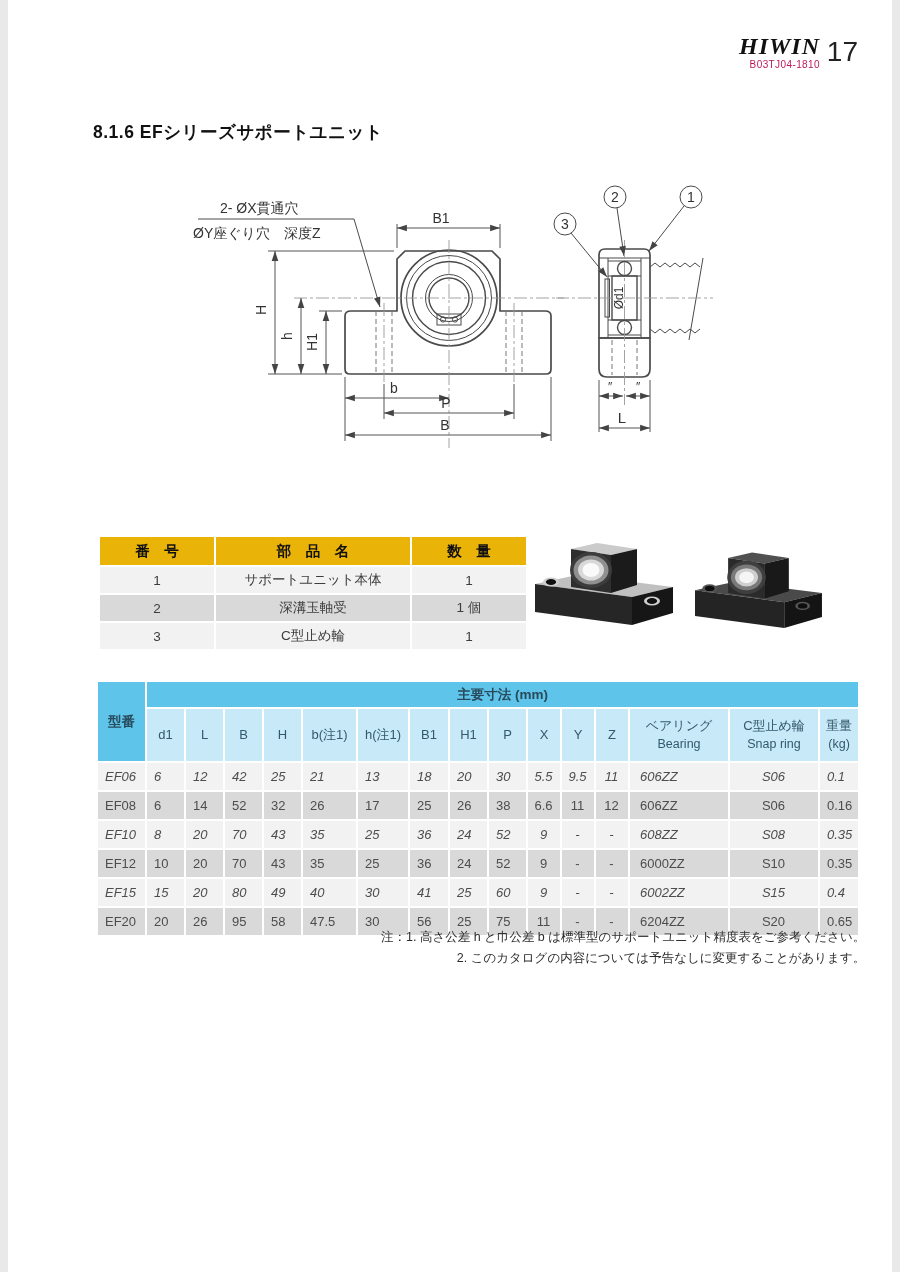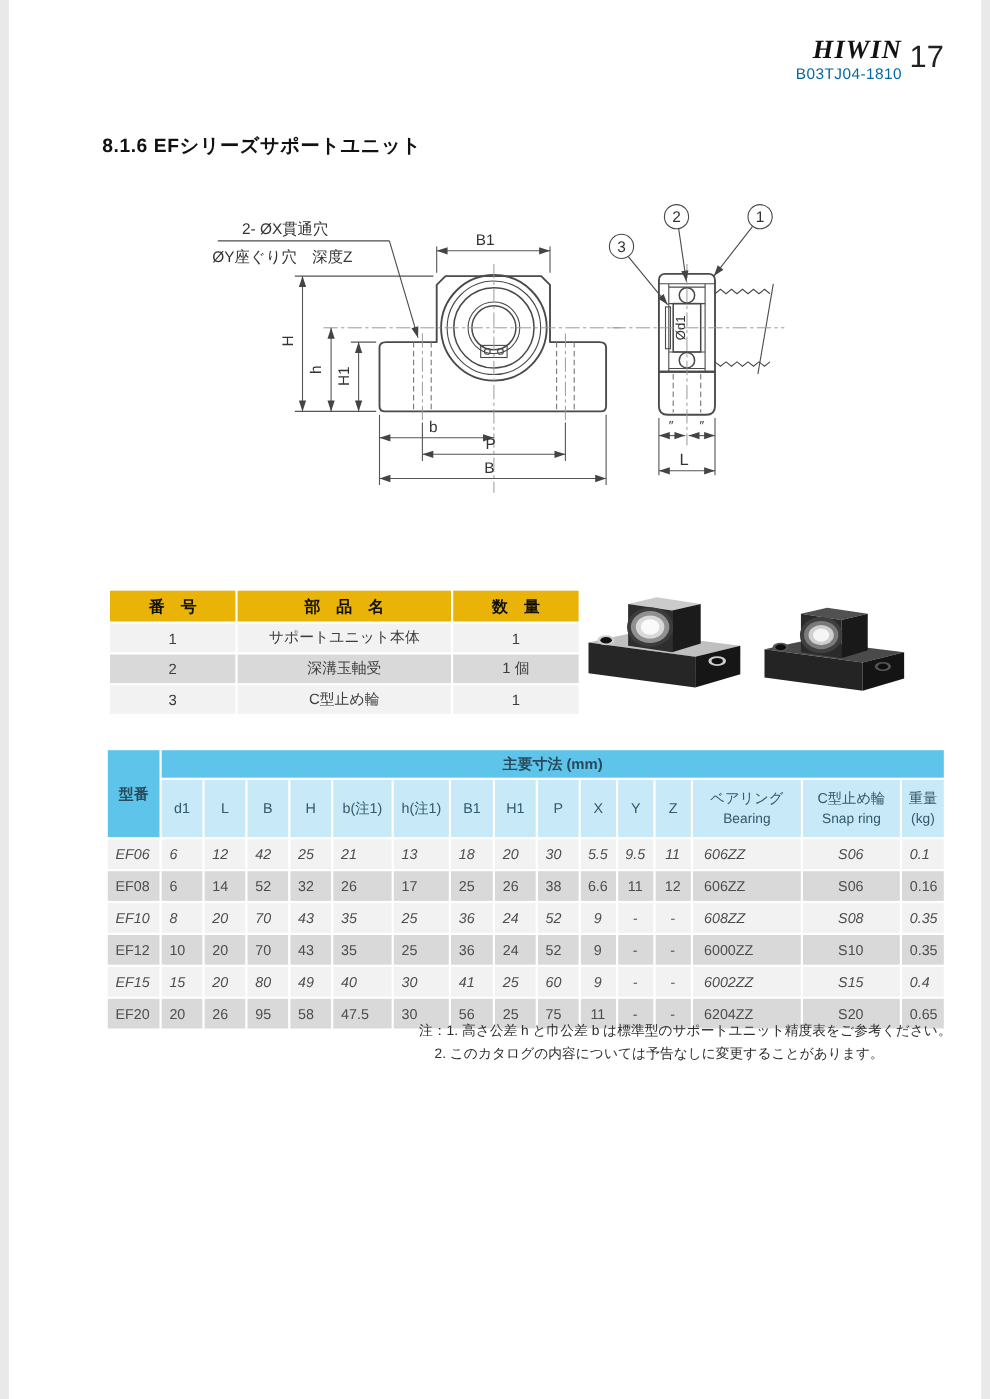"B03TJ04-1810" .doccode { color: #0369a1 -> #be185d; font-size: 14px -> 10px }
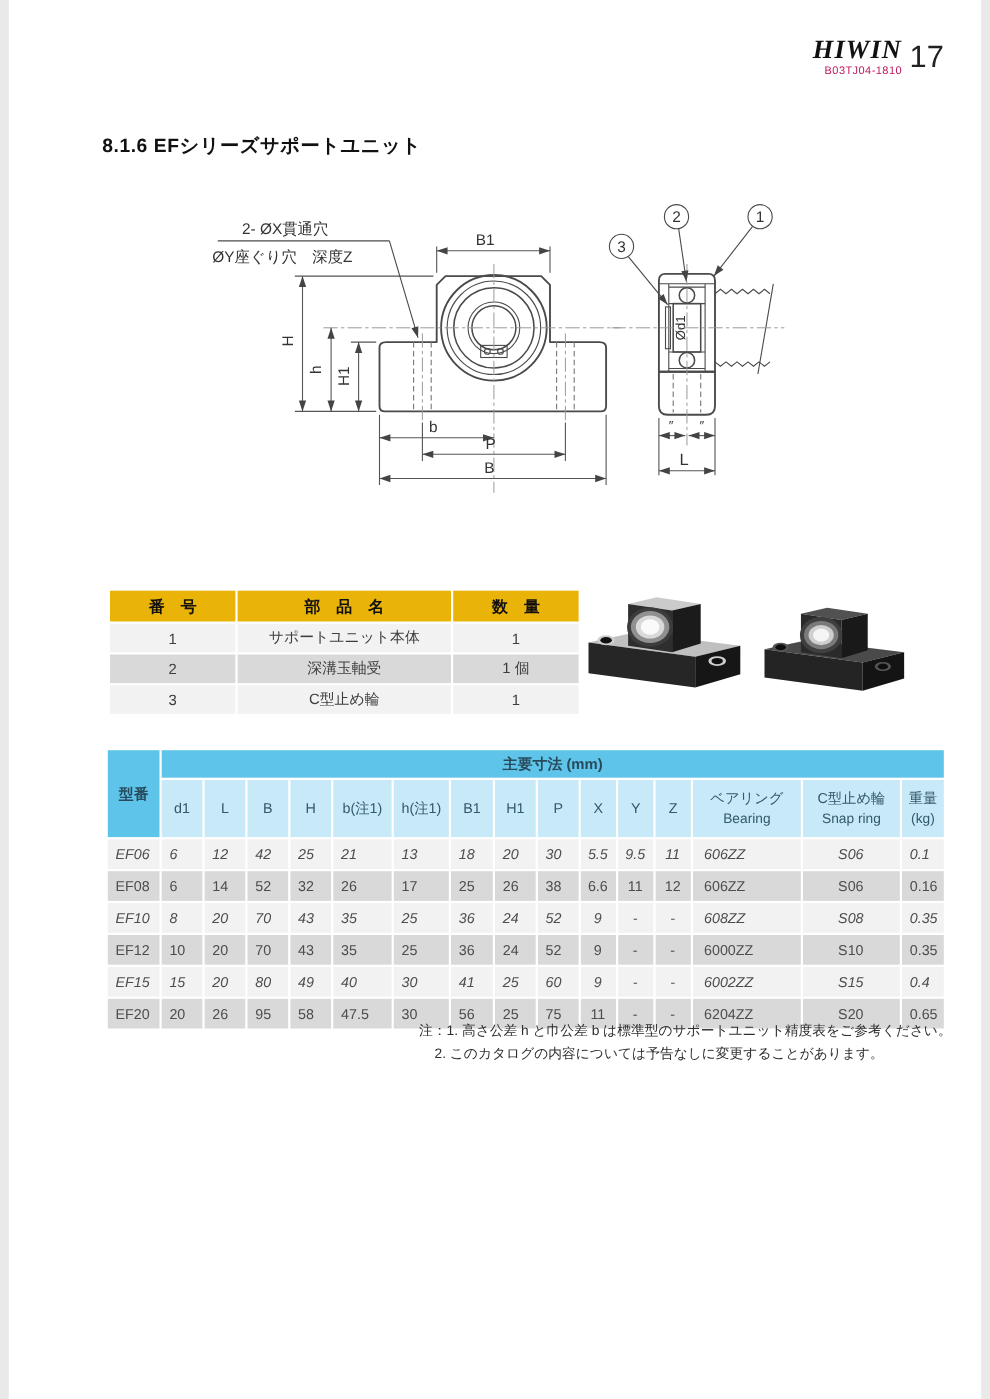"2. このカタログの内容については予告なしに変更することがあります。" .notes .note2 { margin-left: 14px -> 30px; text-align: none -> right }
